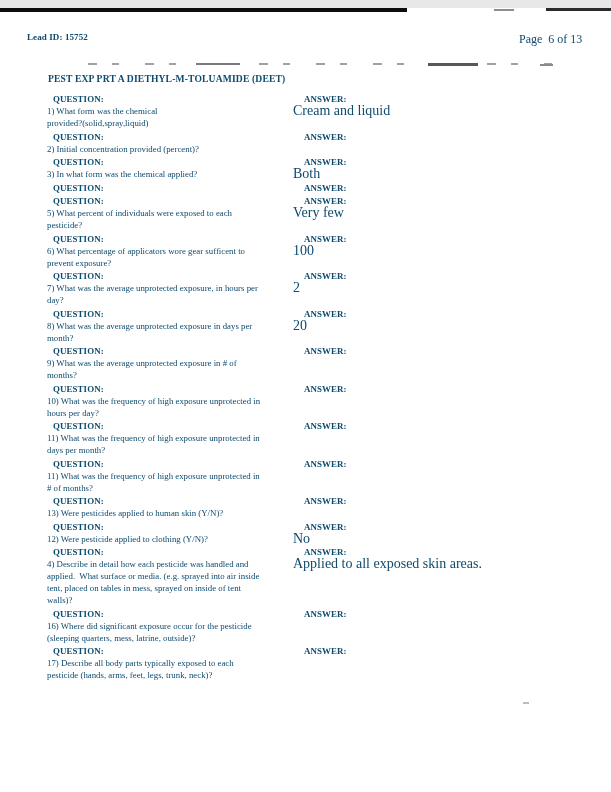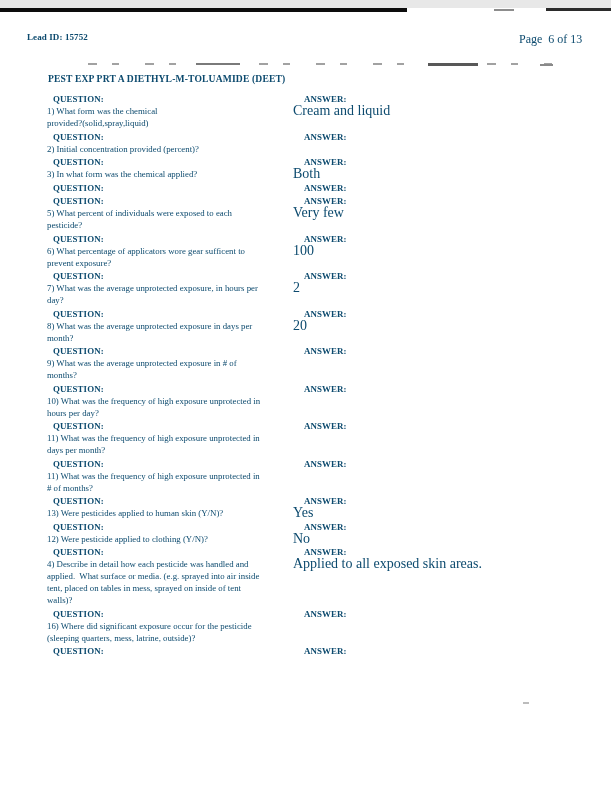"Yes" div.a-text { html: <div>Yes</div> -> none }
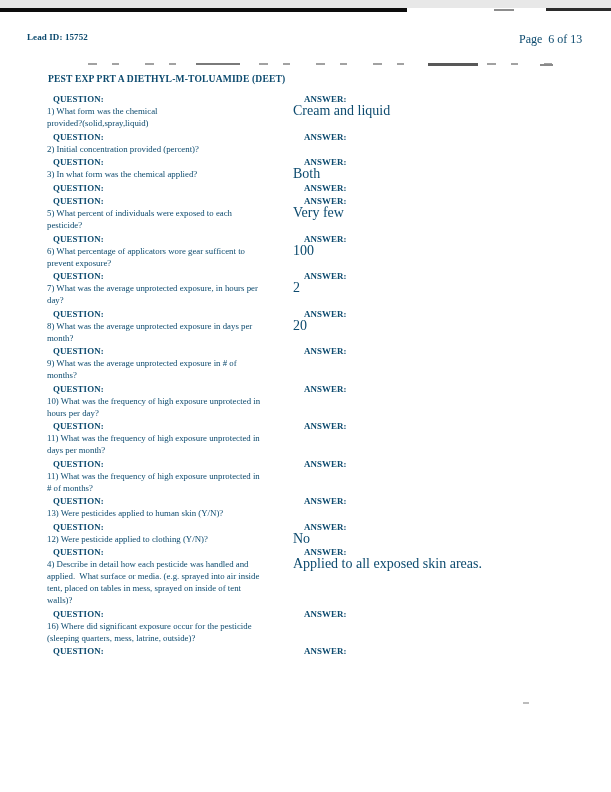"17) Describe all body parts" div.qa-row { html: none -> <div> <div>17) Describe all body parts typically exposed to each pesticide (hands, arms, feet, legs, trunk, neck)?</div> <div></div> </div> }
